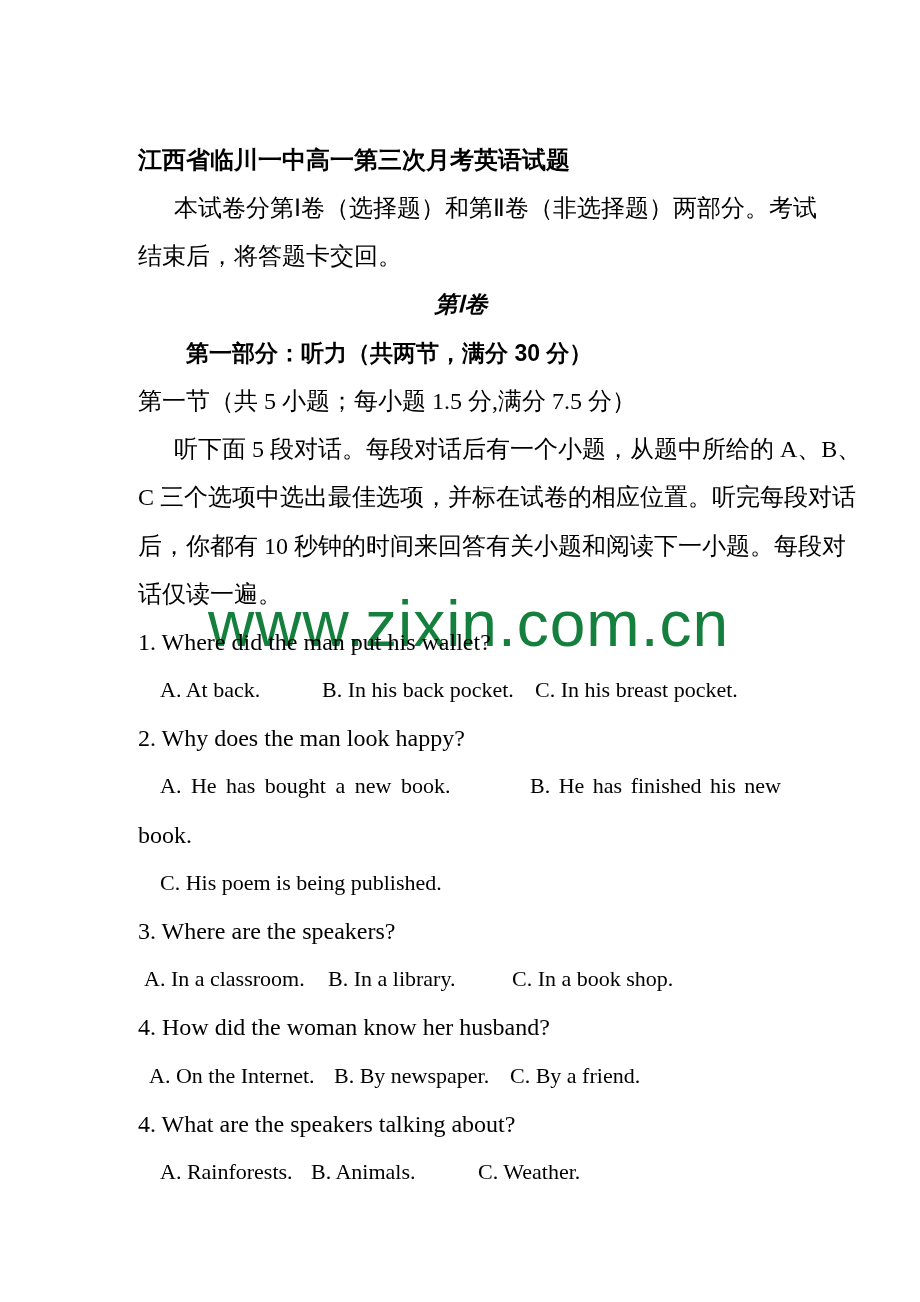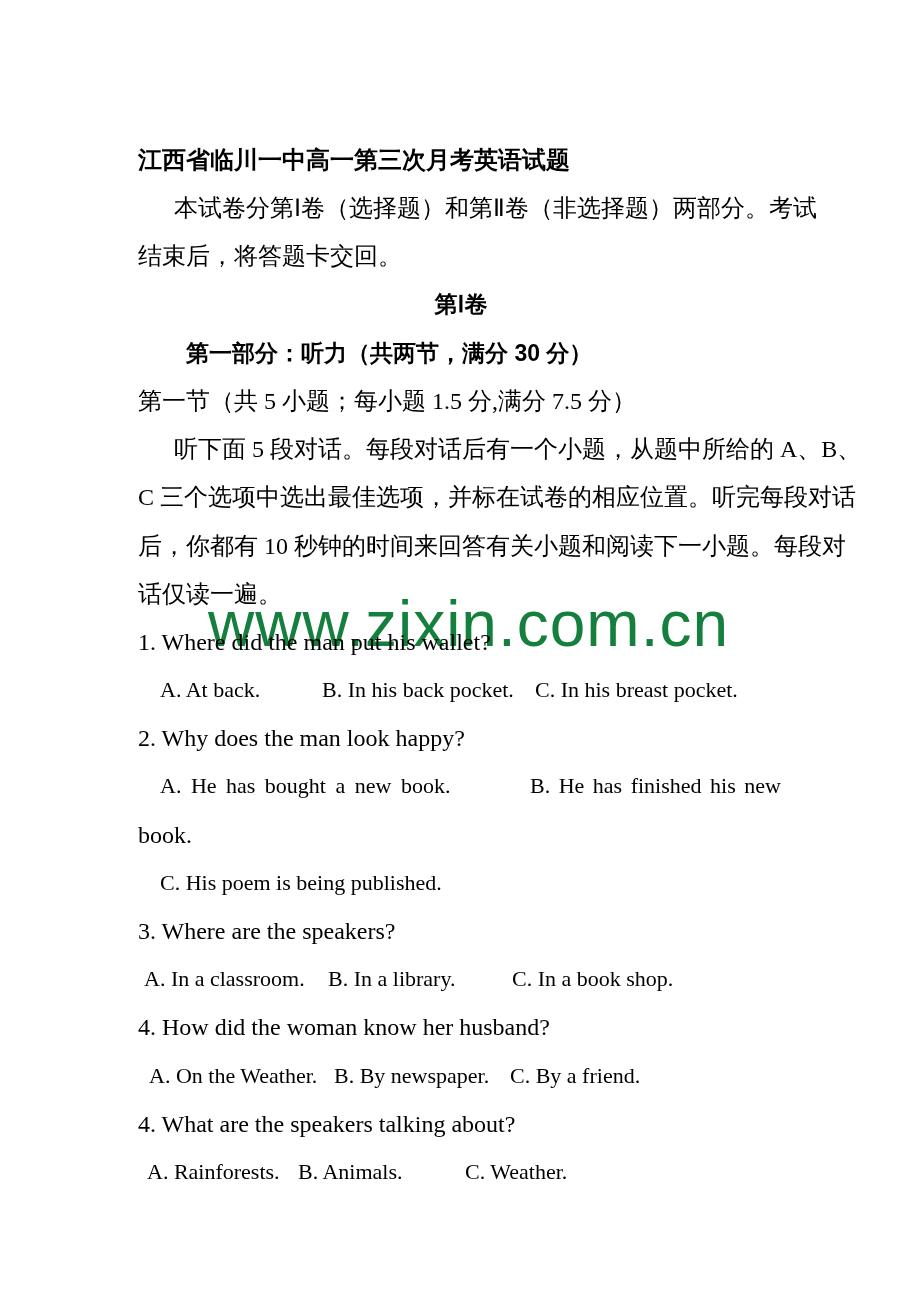"第Ⅰ卷" .volume { font-style: none -> italic }
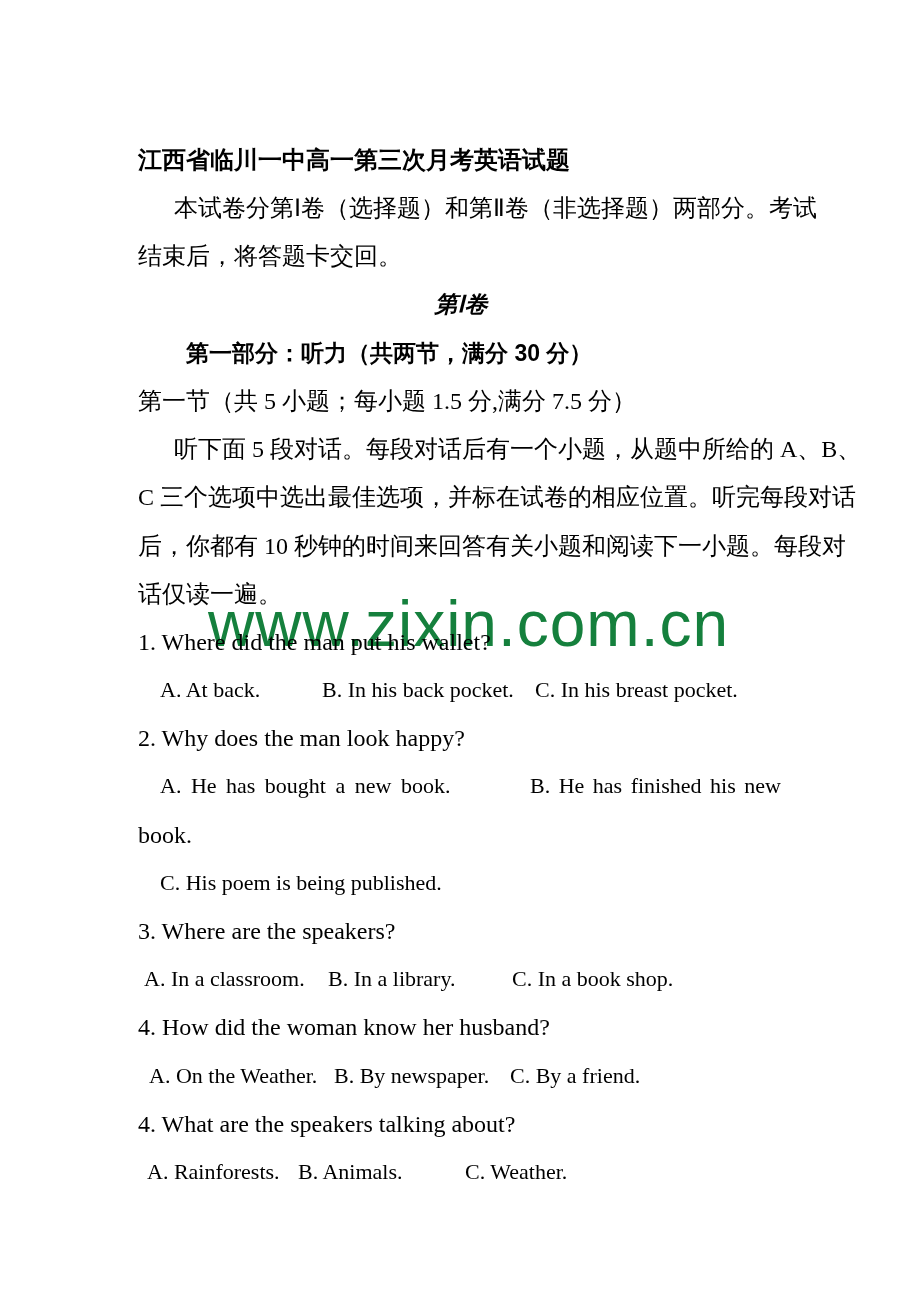"A. On the Weather." span.opt { text: Weather -> Internet }
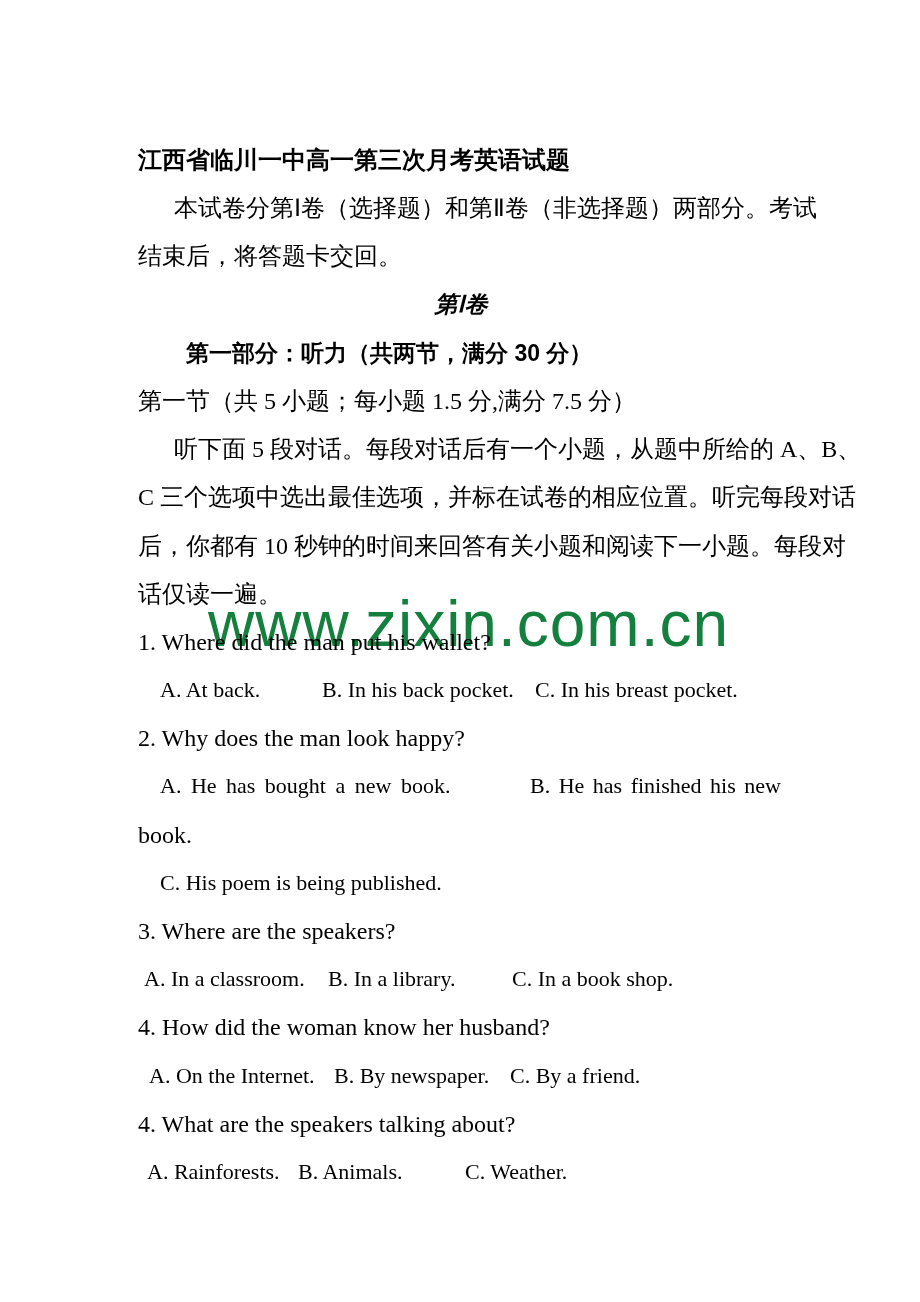"A. Rainforests." .q5a { margin-left: 9px -> 22px }
